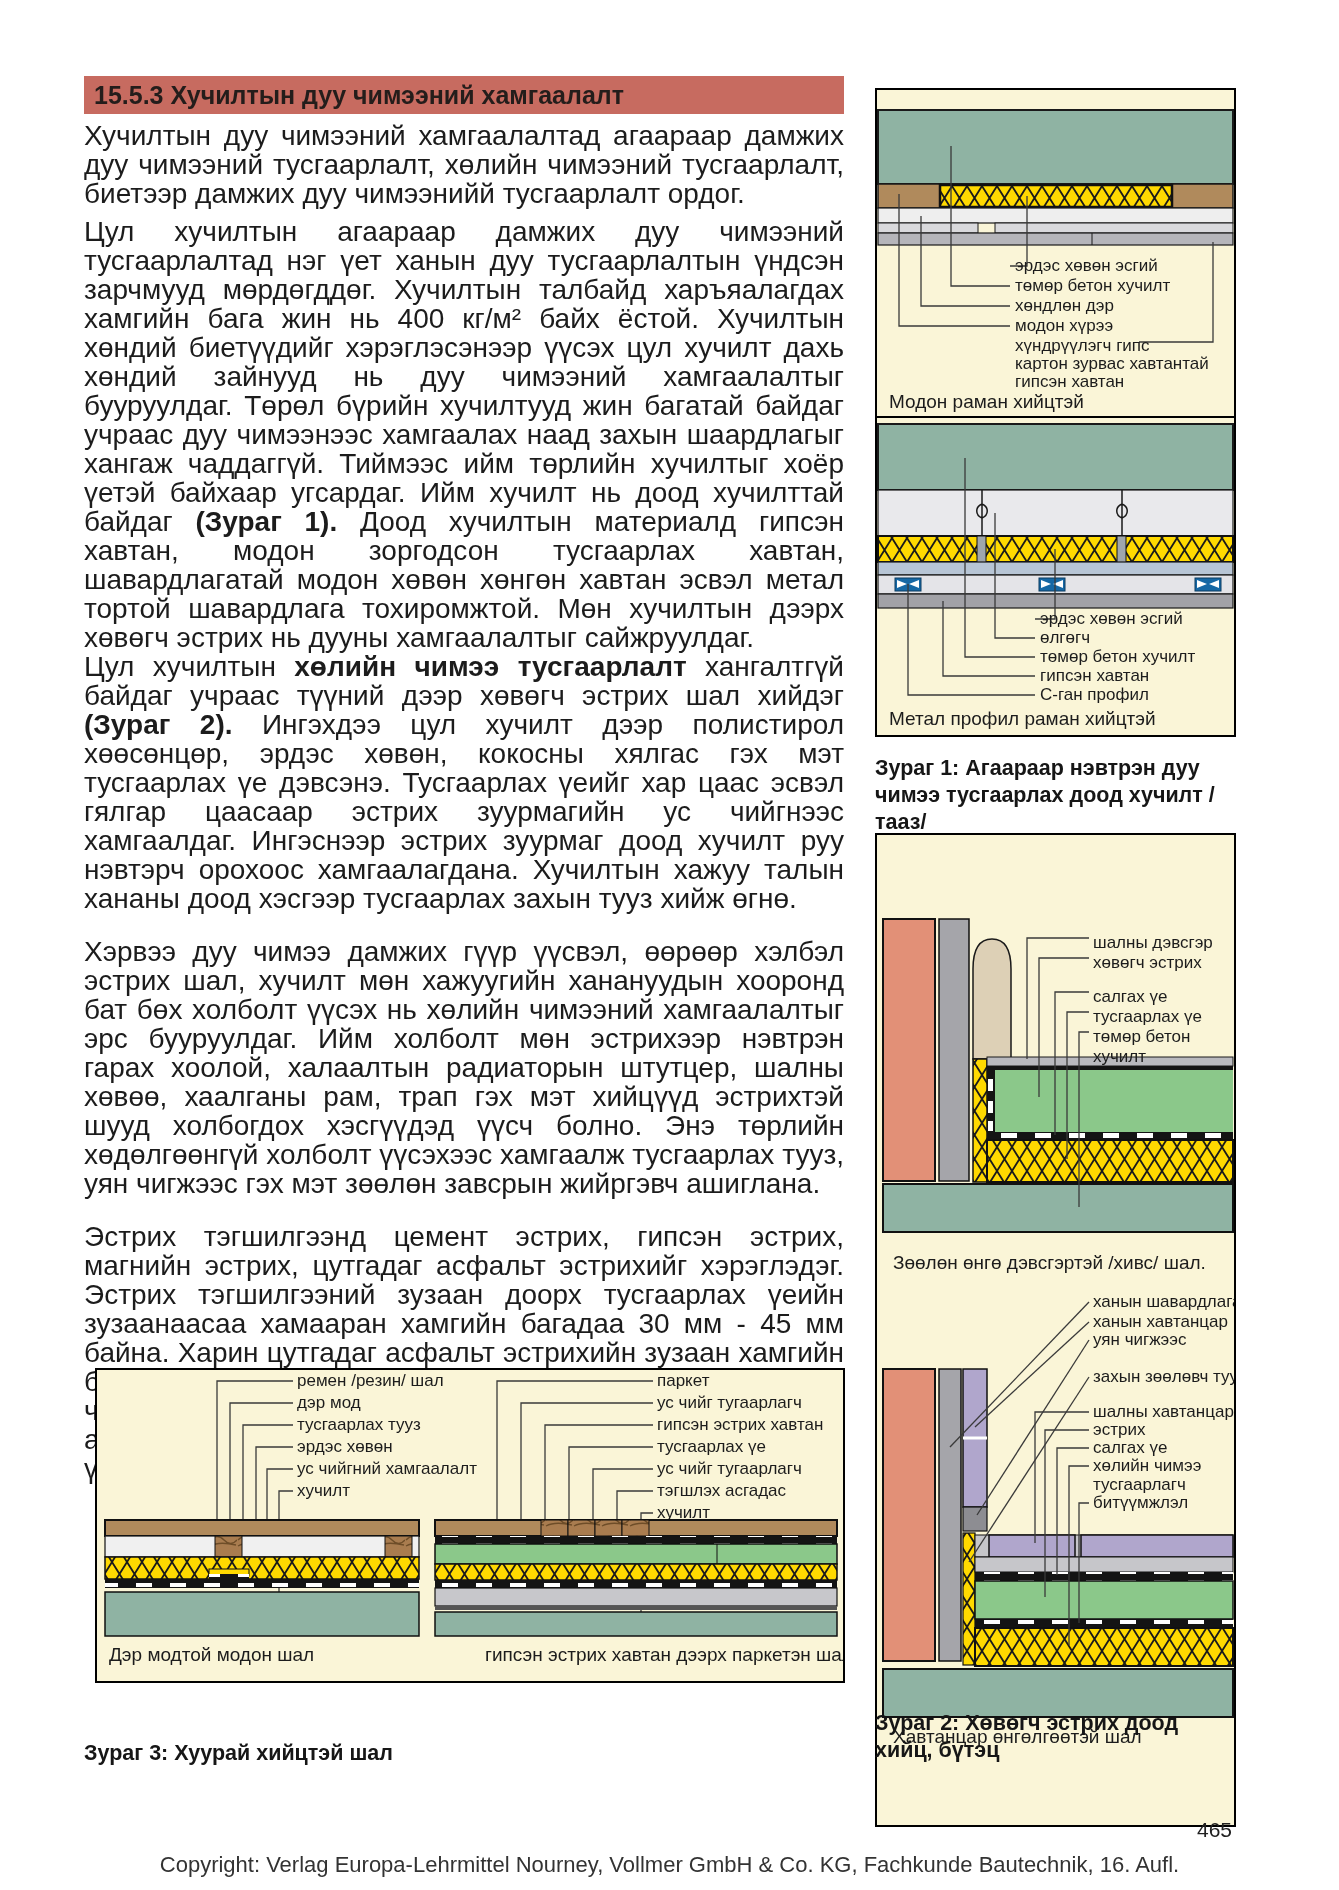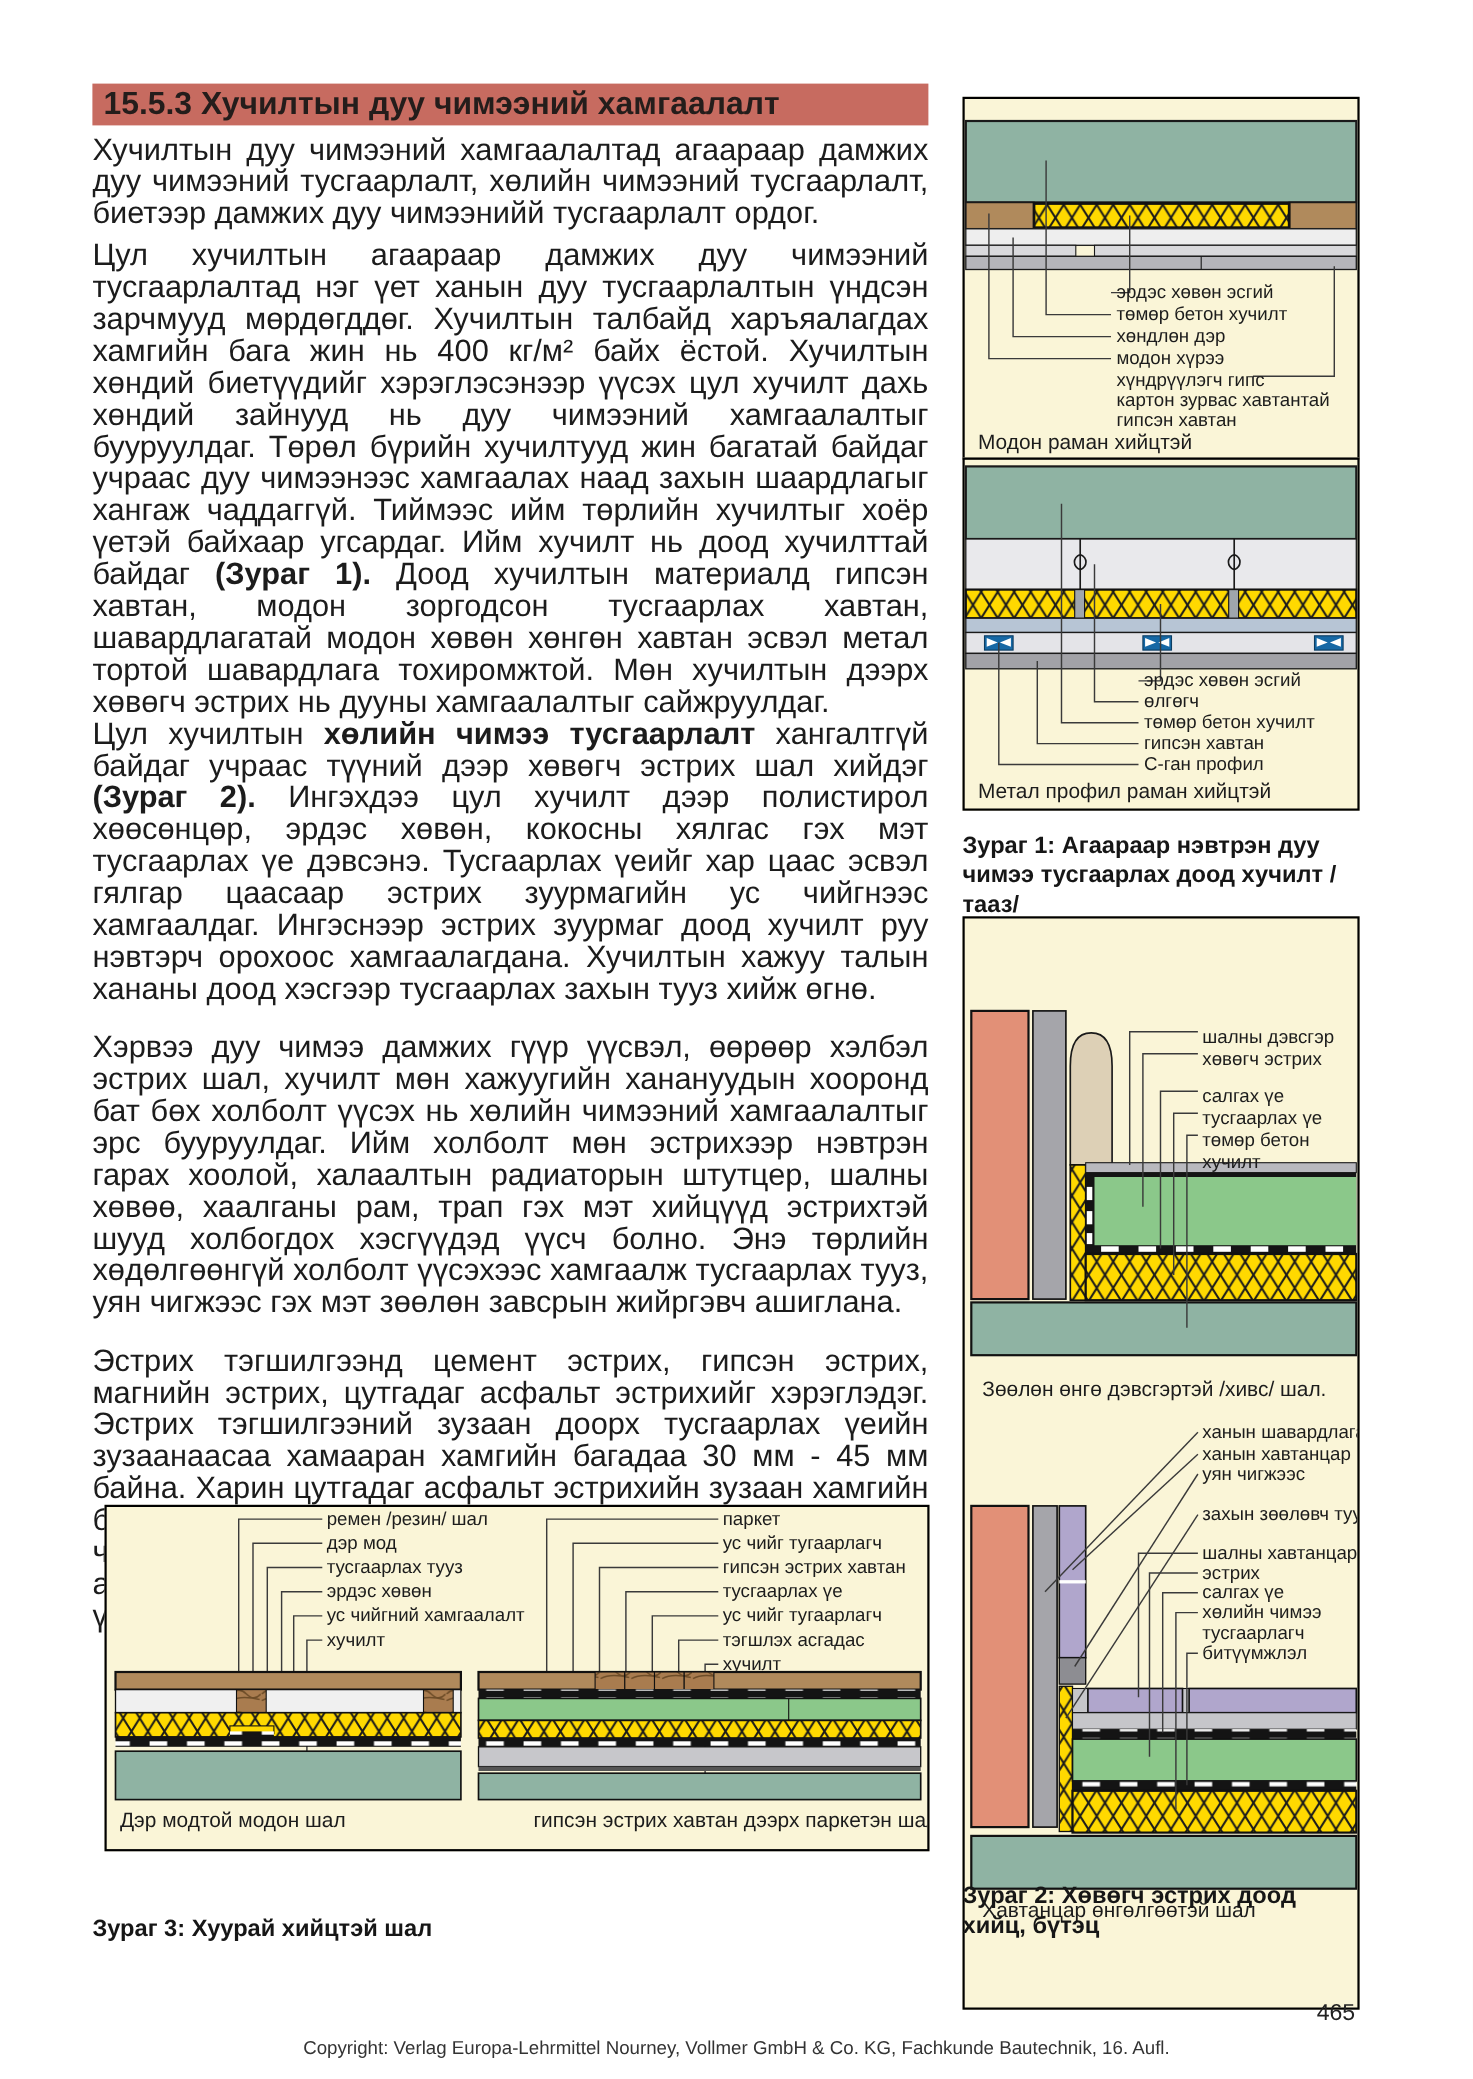"15.5.3 Хучилтын дуу чимээний хамгаалалт" .title-bar span { font-size: 29px -> 25px }
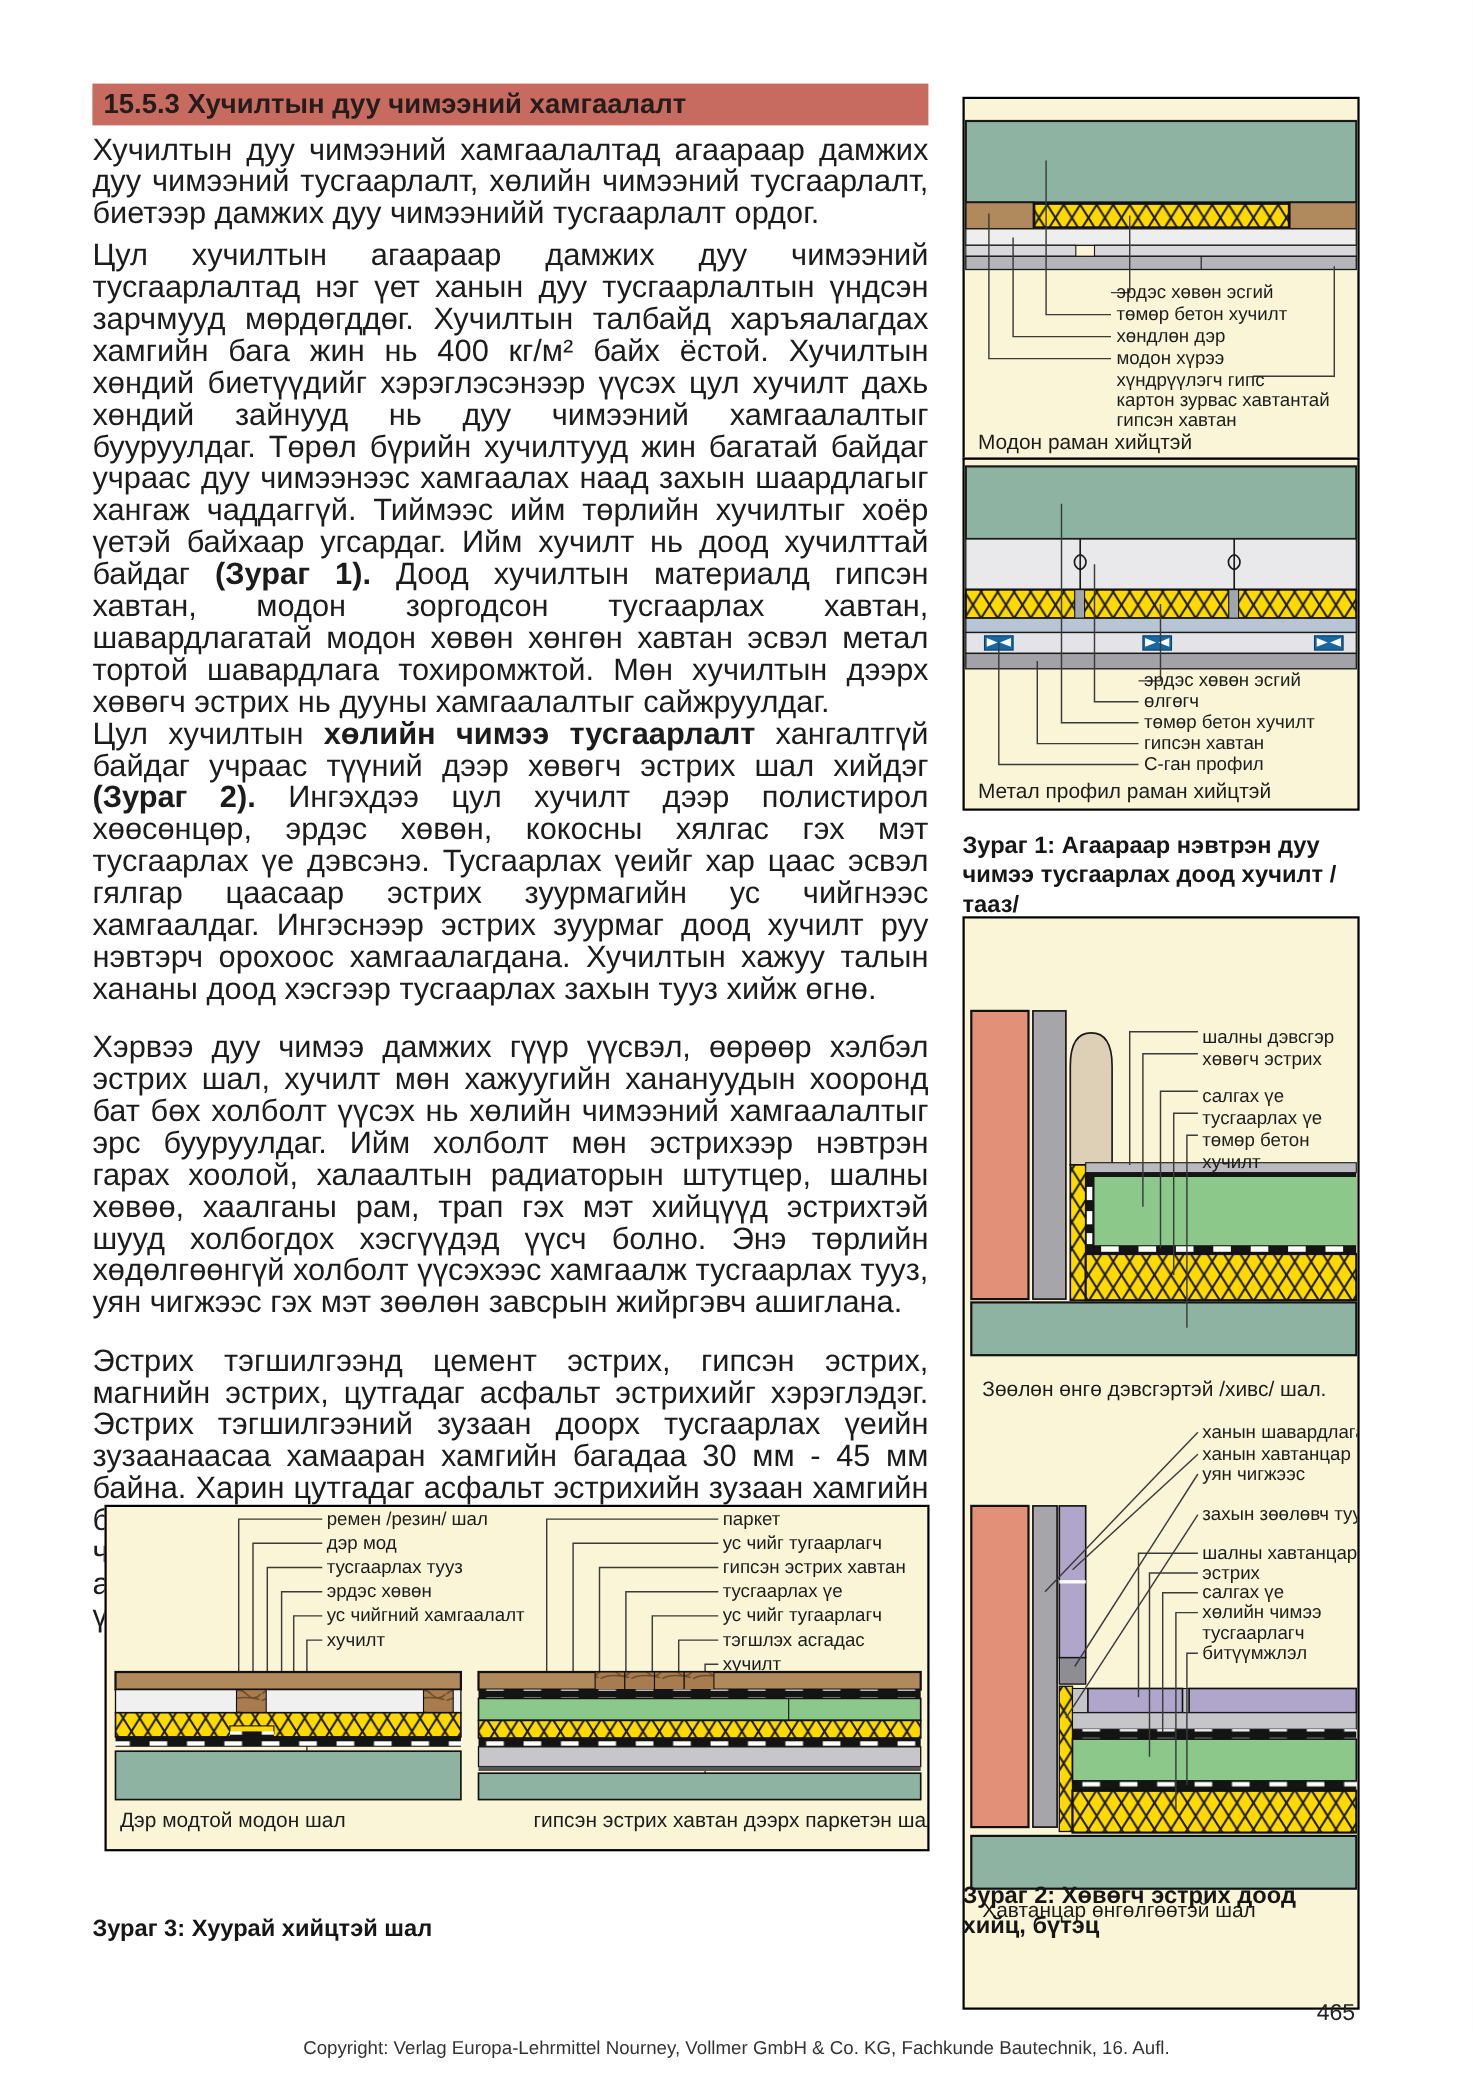"Copyright: Verlag Europa-Lehrmittel" .copyright { font-size: 17px -> 22px }
